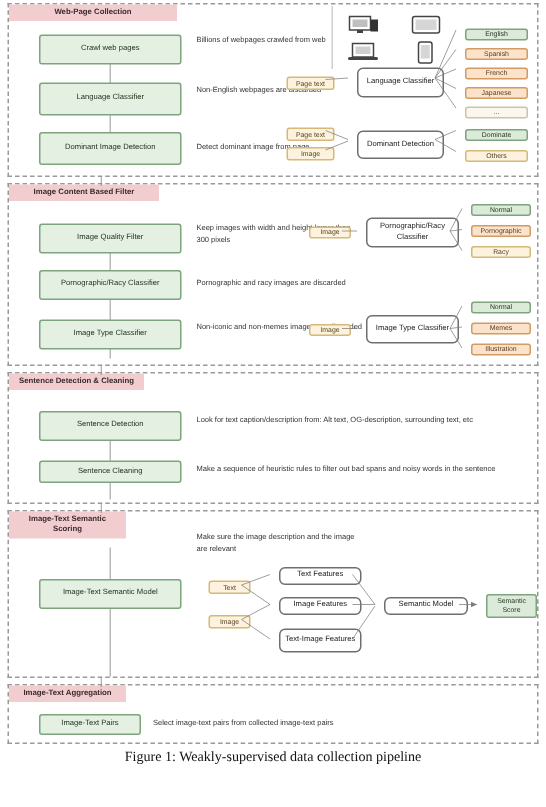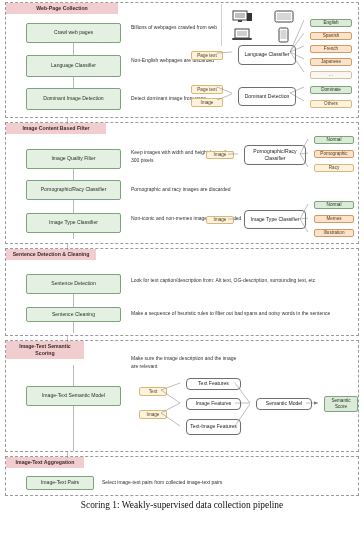"Scoring 1: Weakly-supervised data" div.caption { text: Scoring -> Figure }
